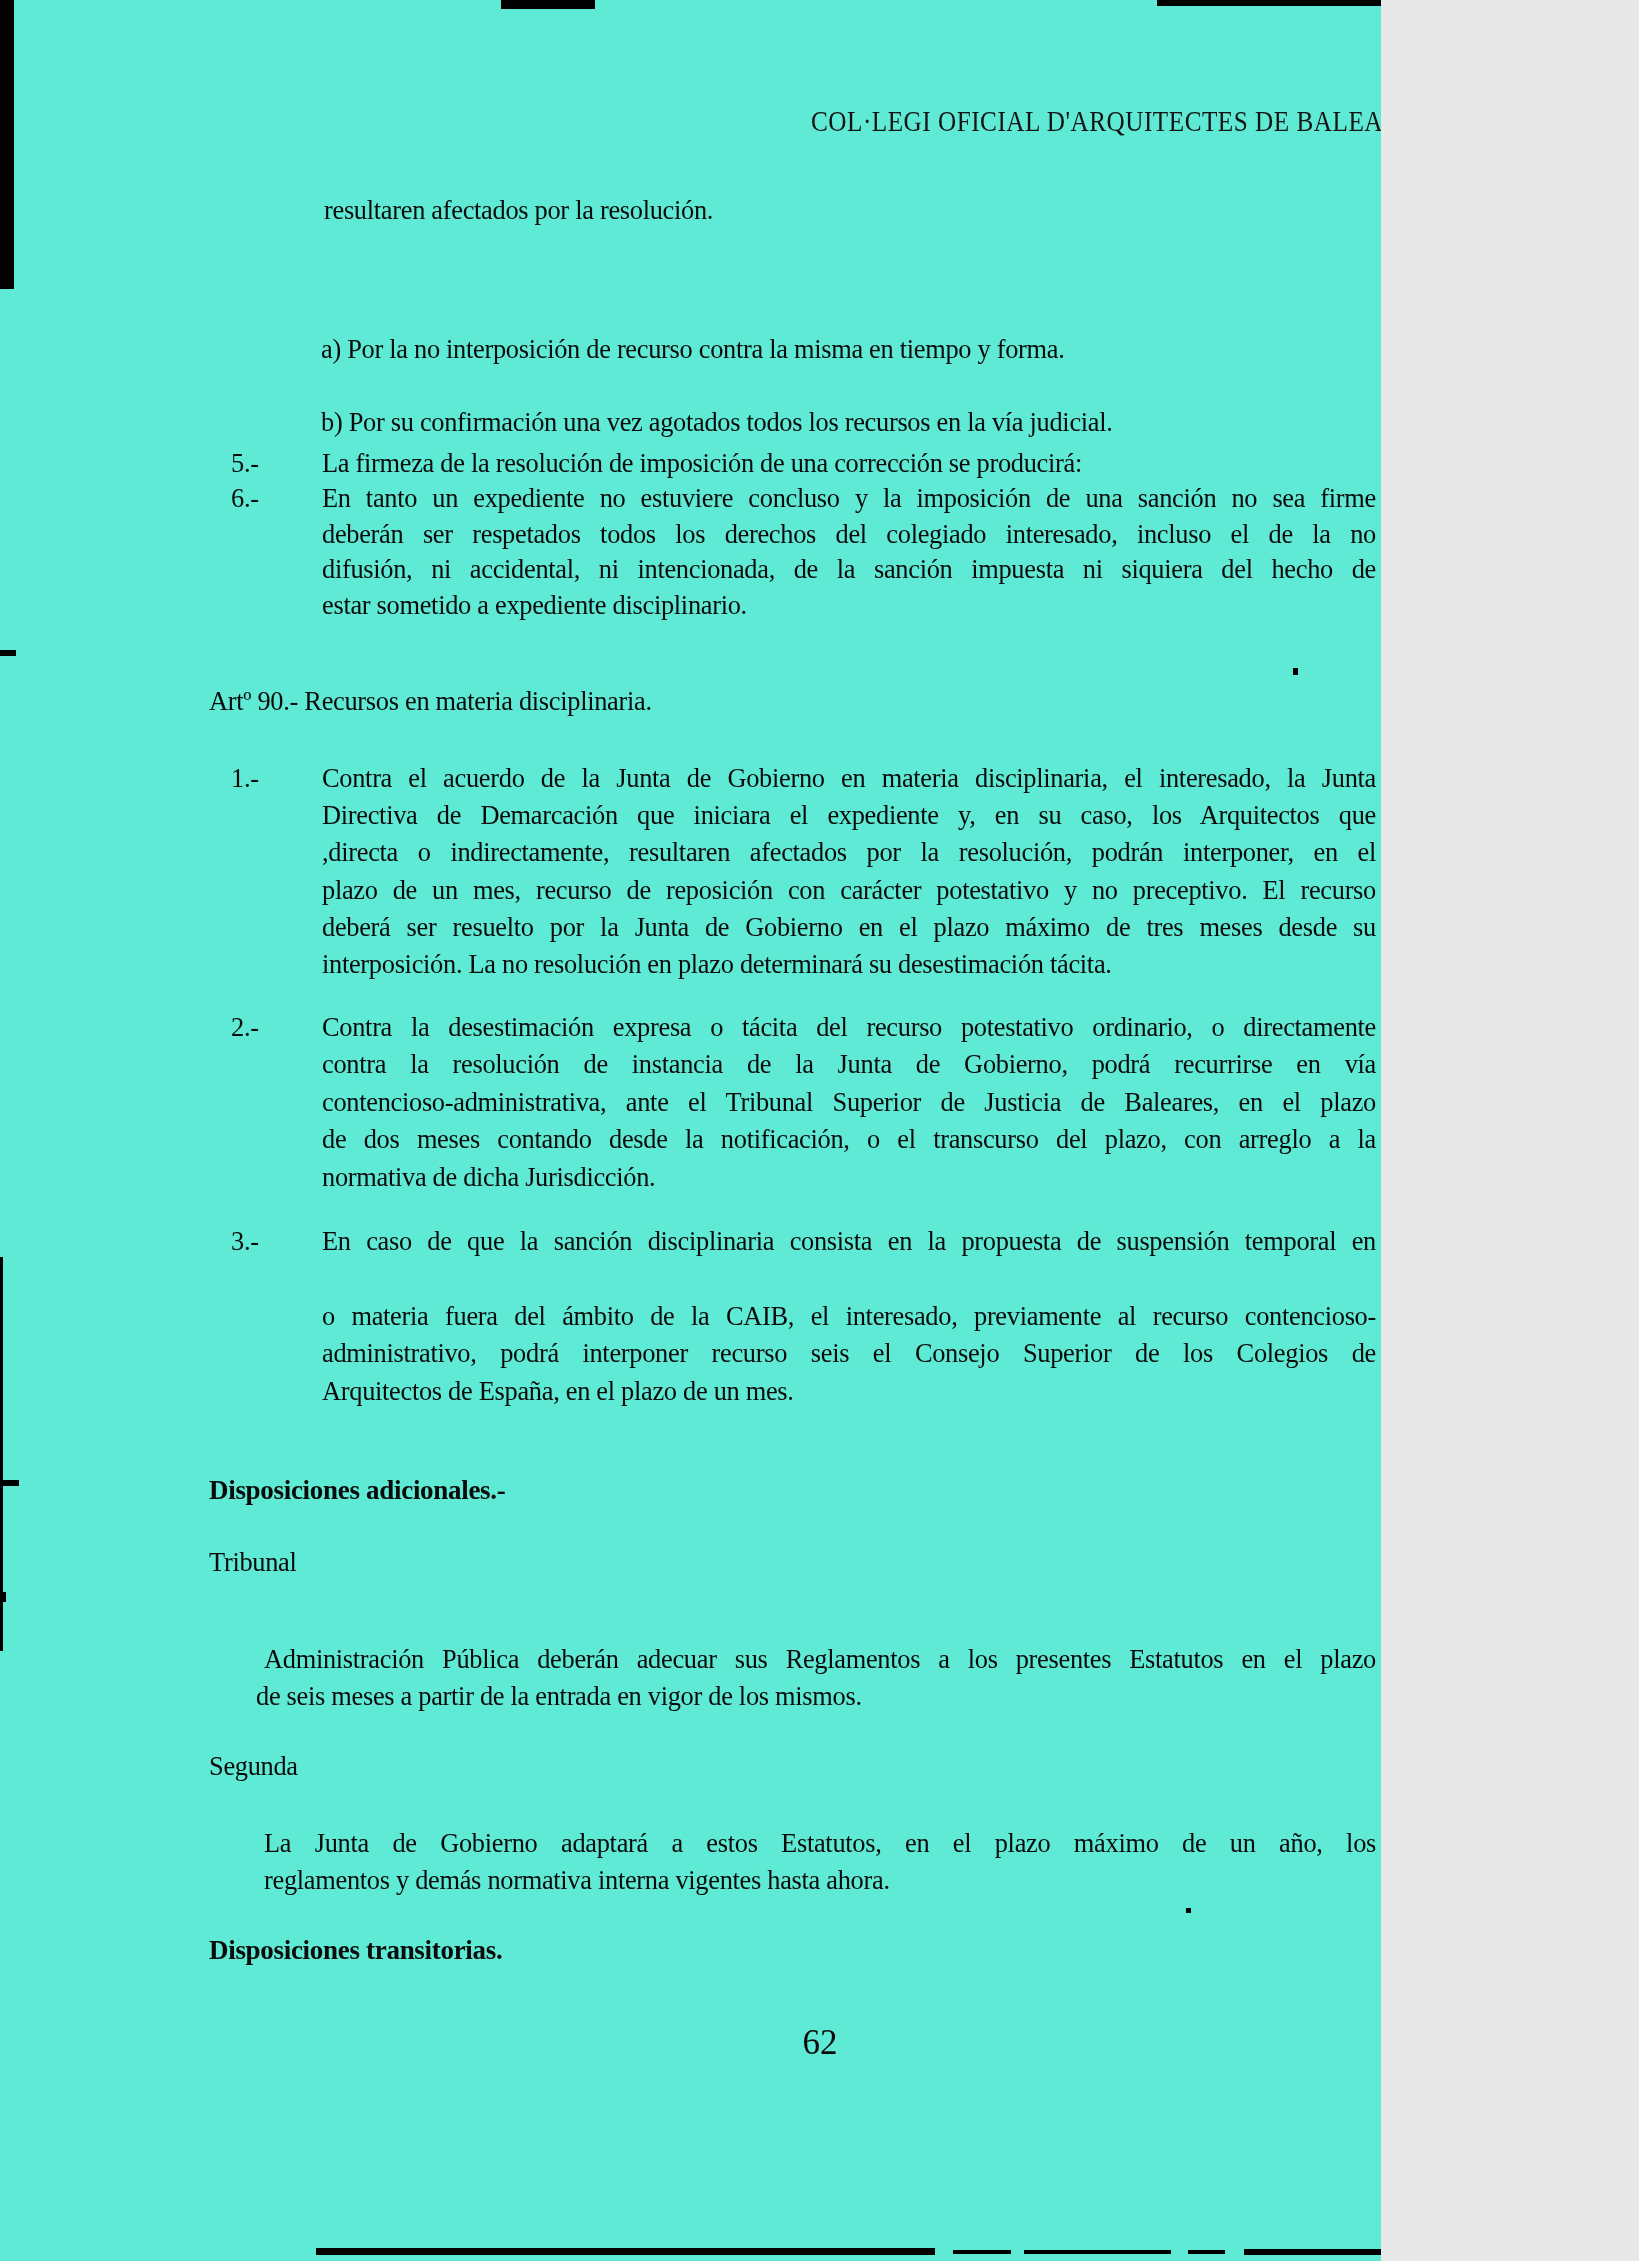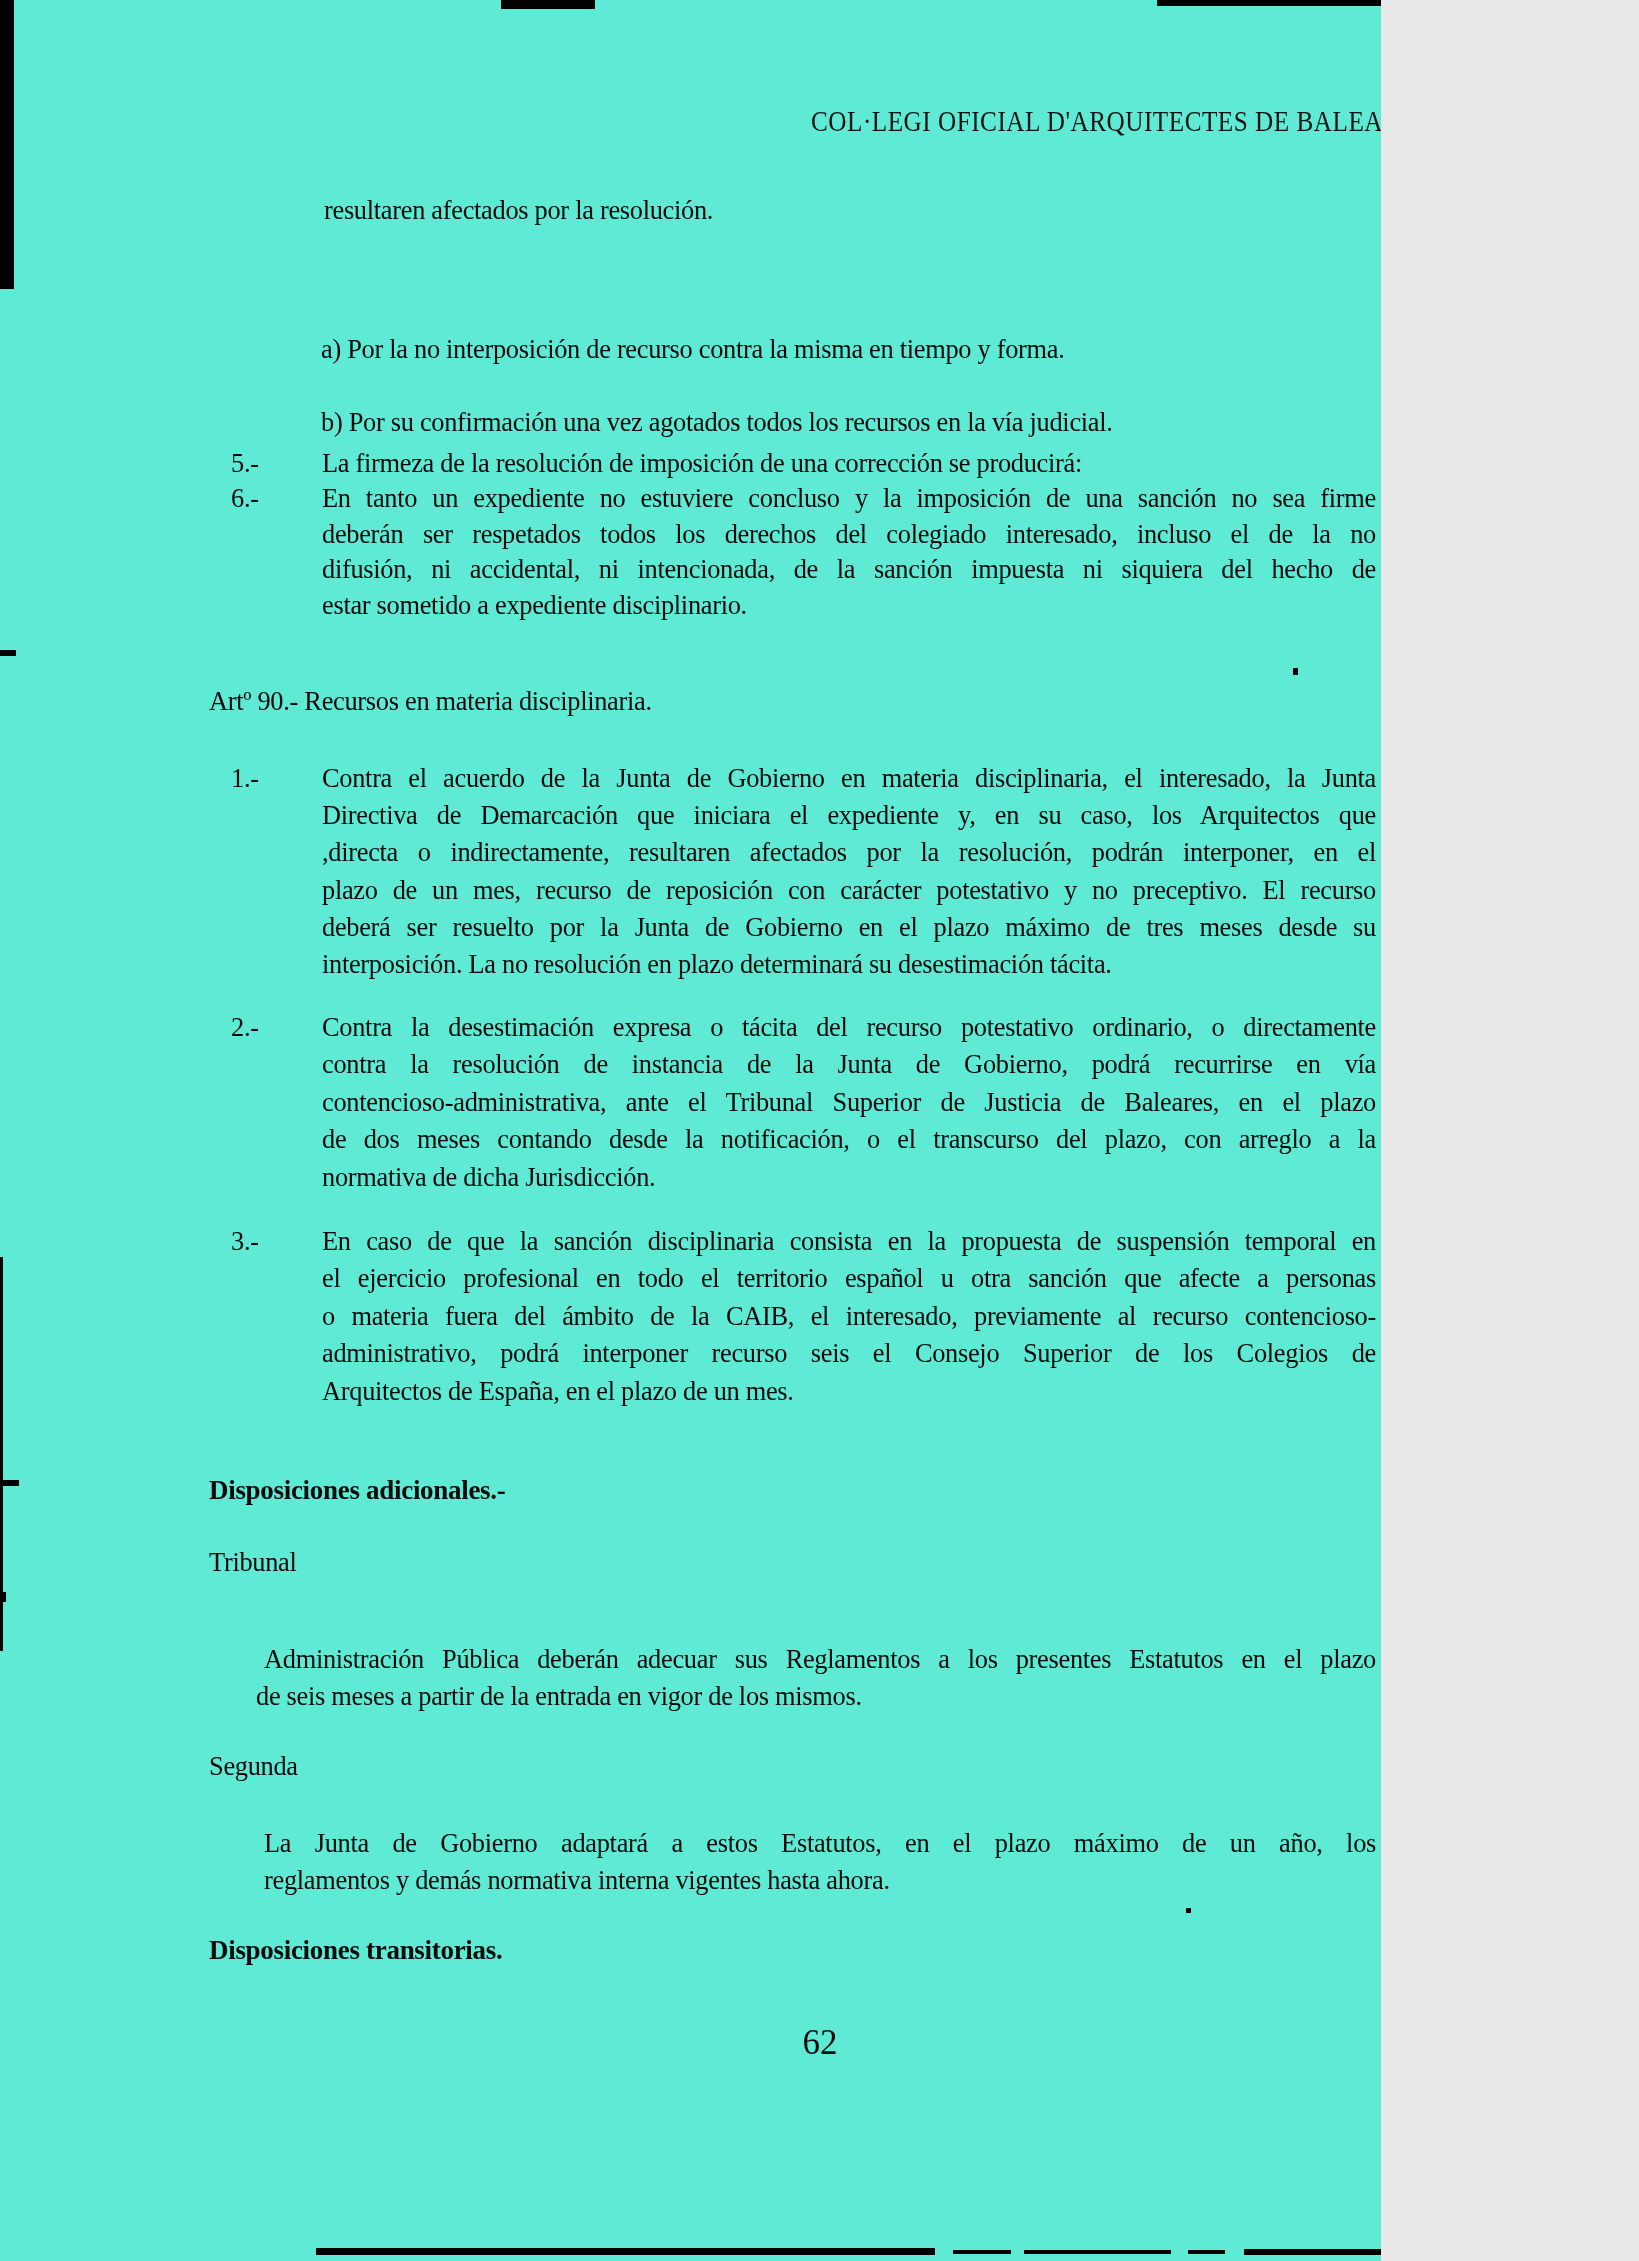"el ejercicio profesional en todo" div.jl { html: <div>el ejercicio profesional en todo el territorio español u otra sanción que afecte a personas</div> -> none }
